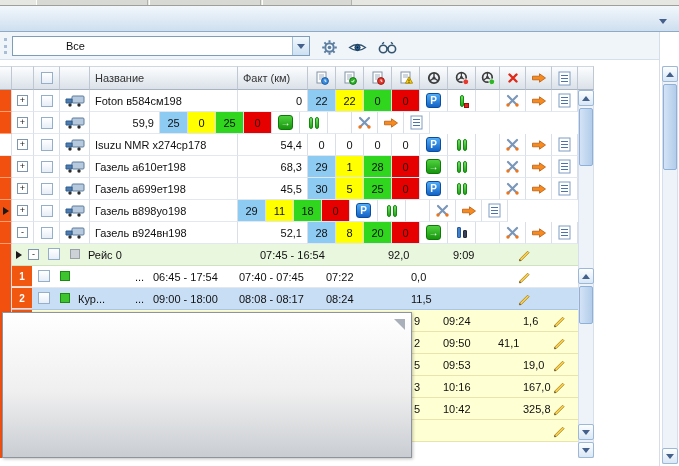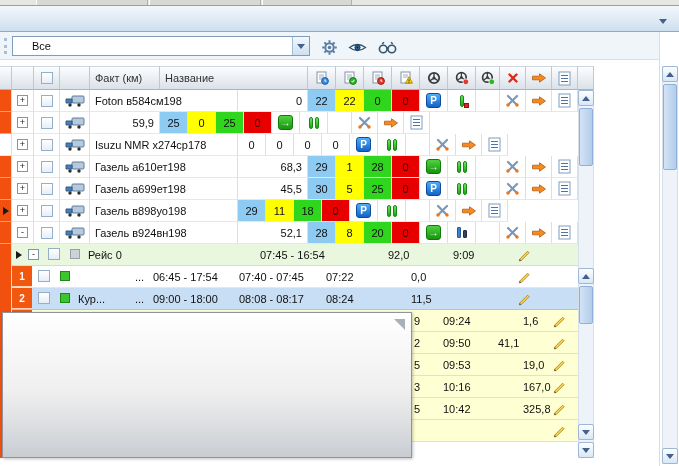"Все" #combo-text { margin-left: none -> 48px; padding-left: 19px -> 5px }
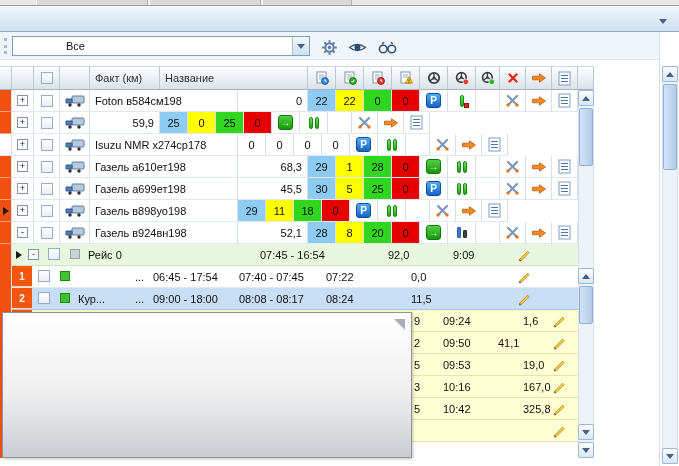"Факт (км)" div.hcell { order: before "Название" -> after "Название" }
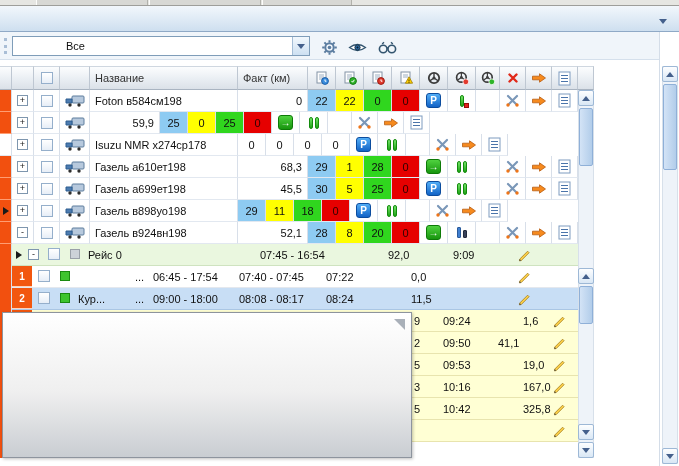"54,4" div.cell { html: none -> <div>54,4</div> }
